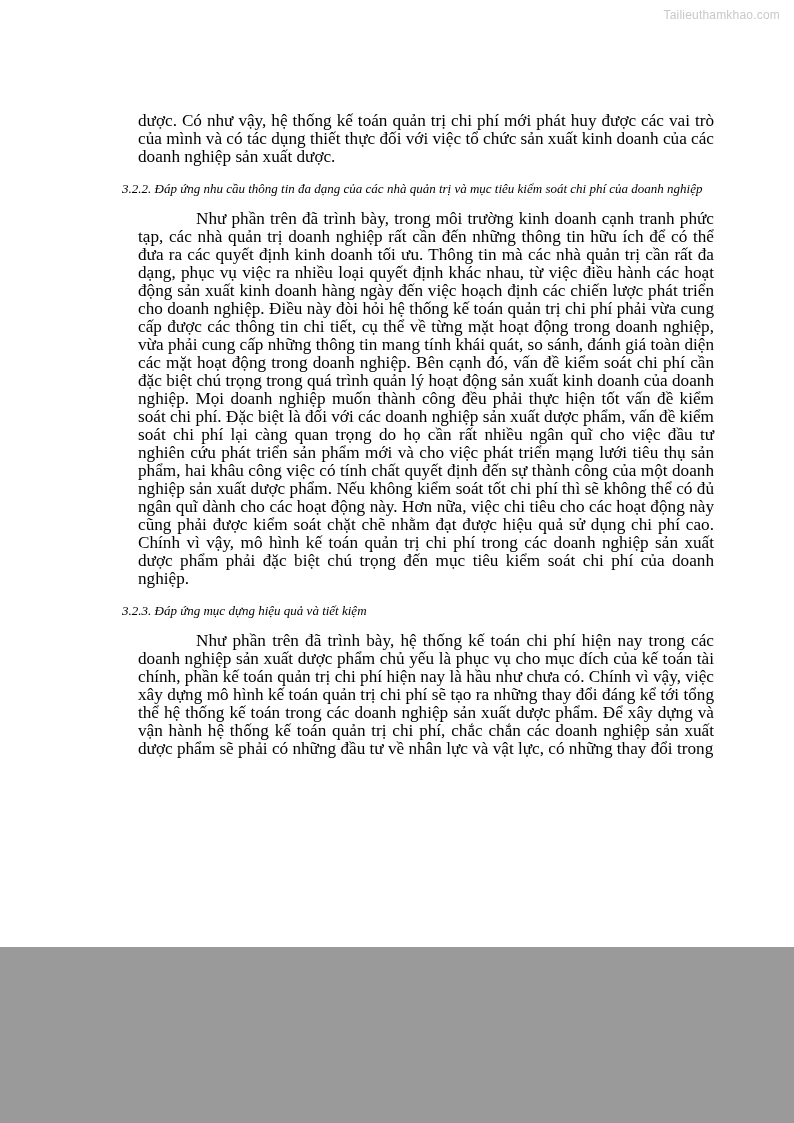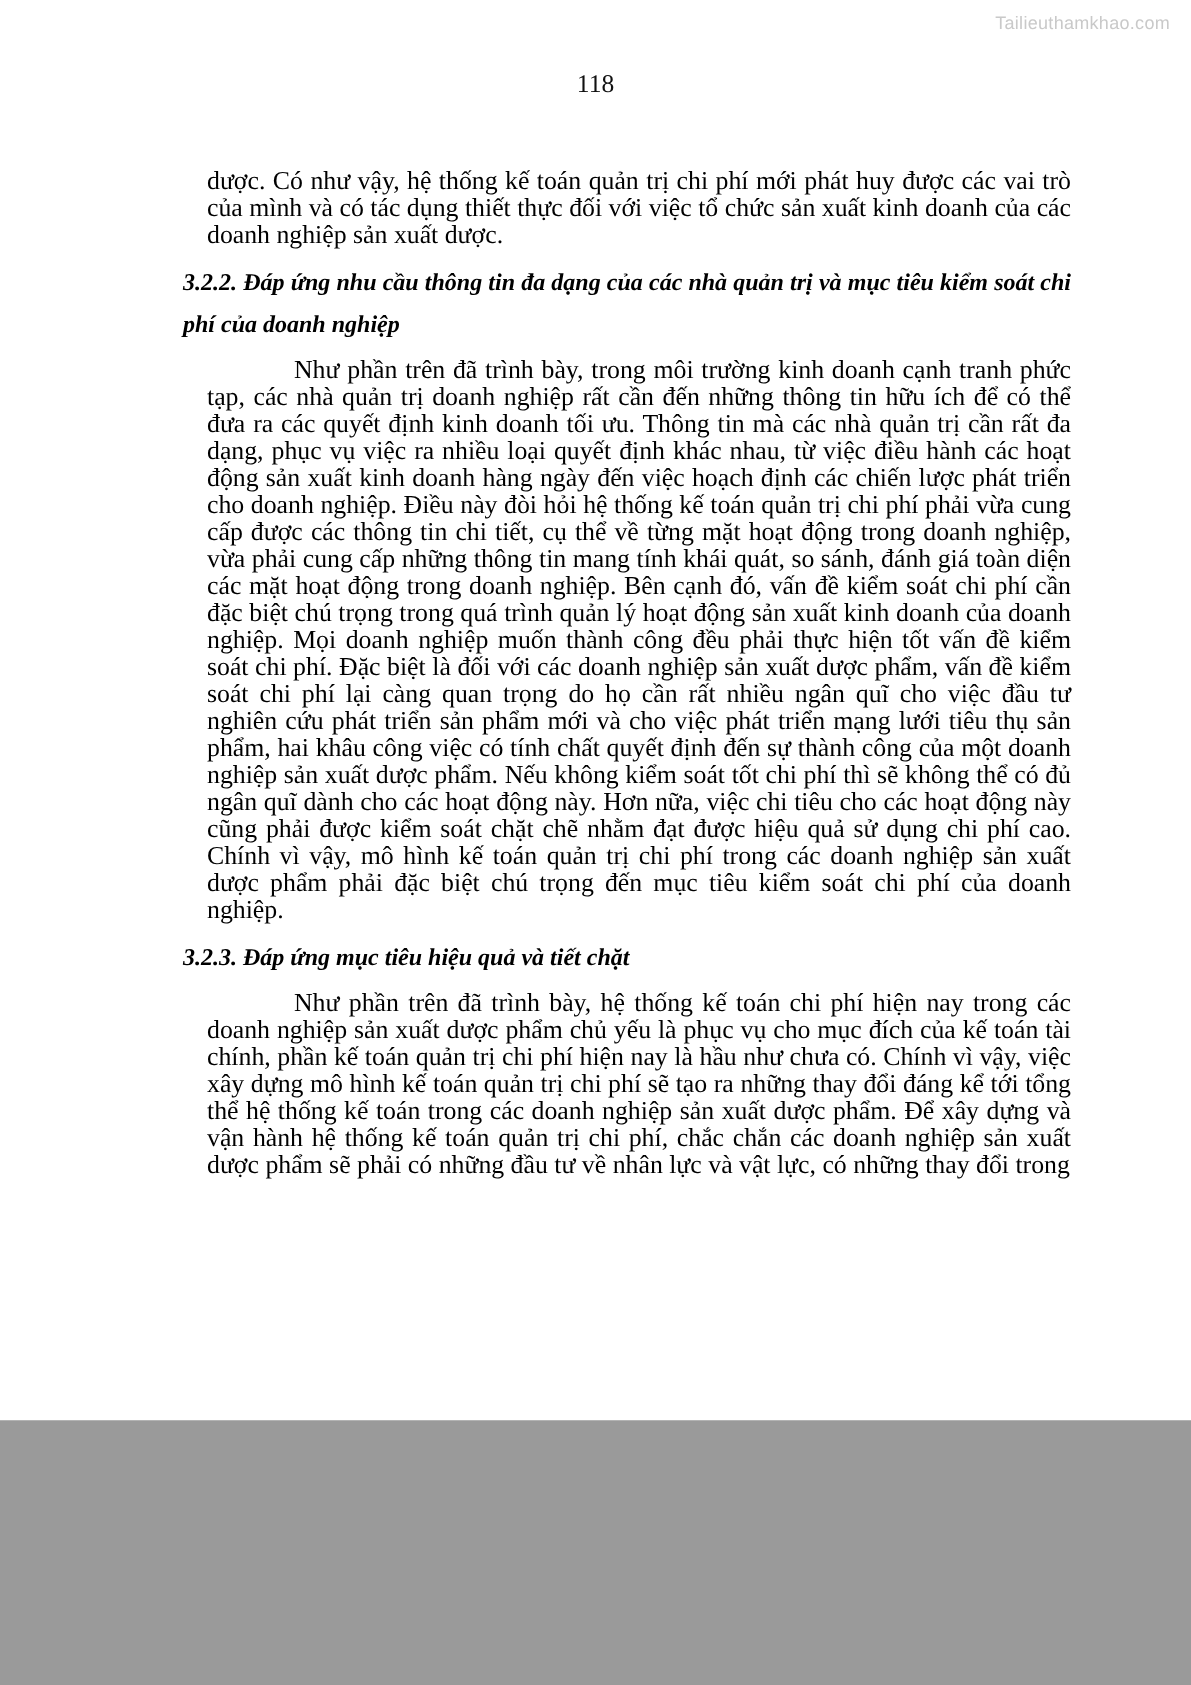"118" div.page-number { html: <div>118</div> -> none }
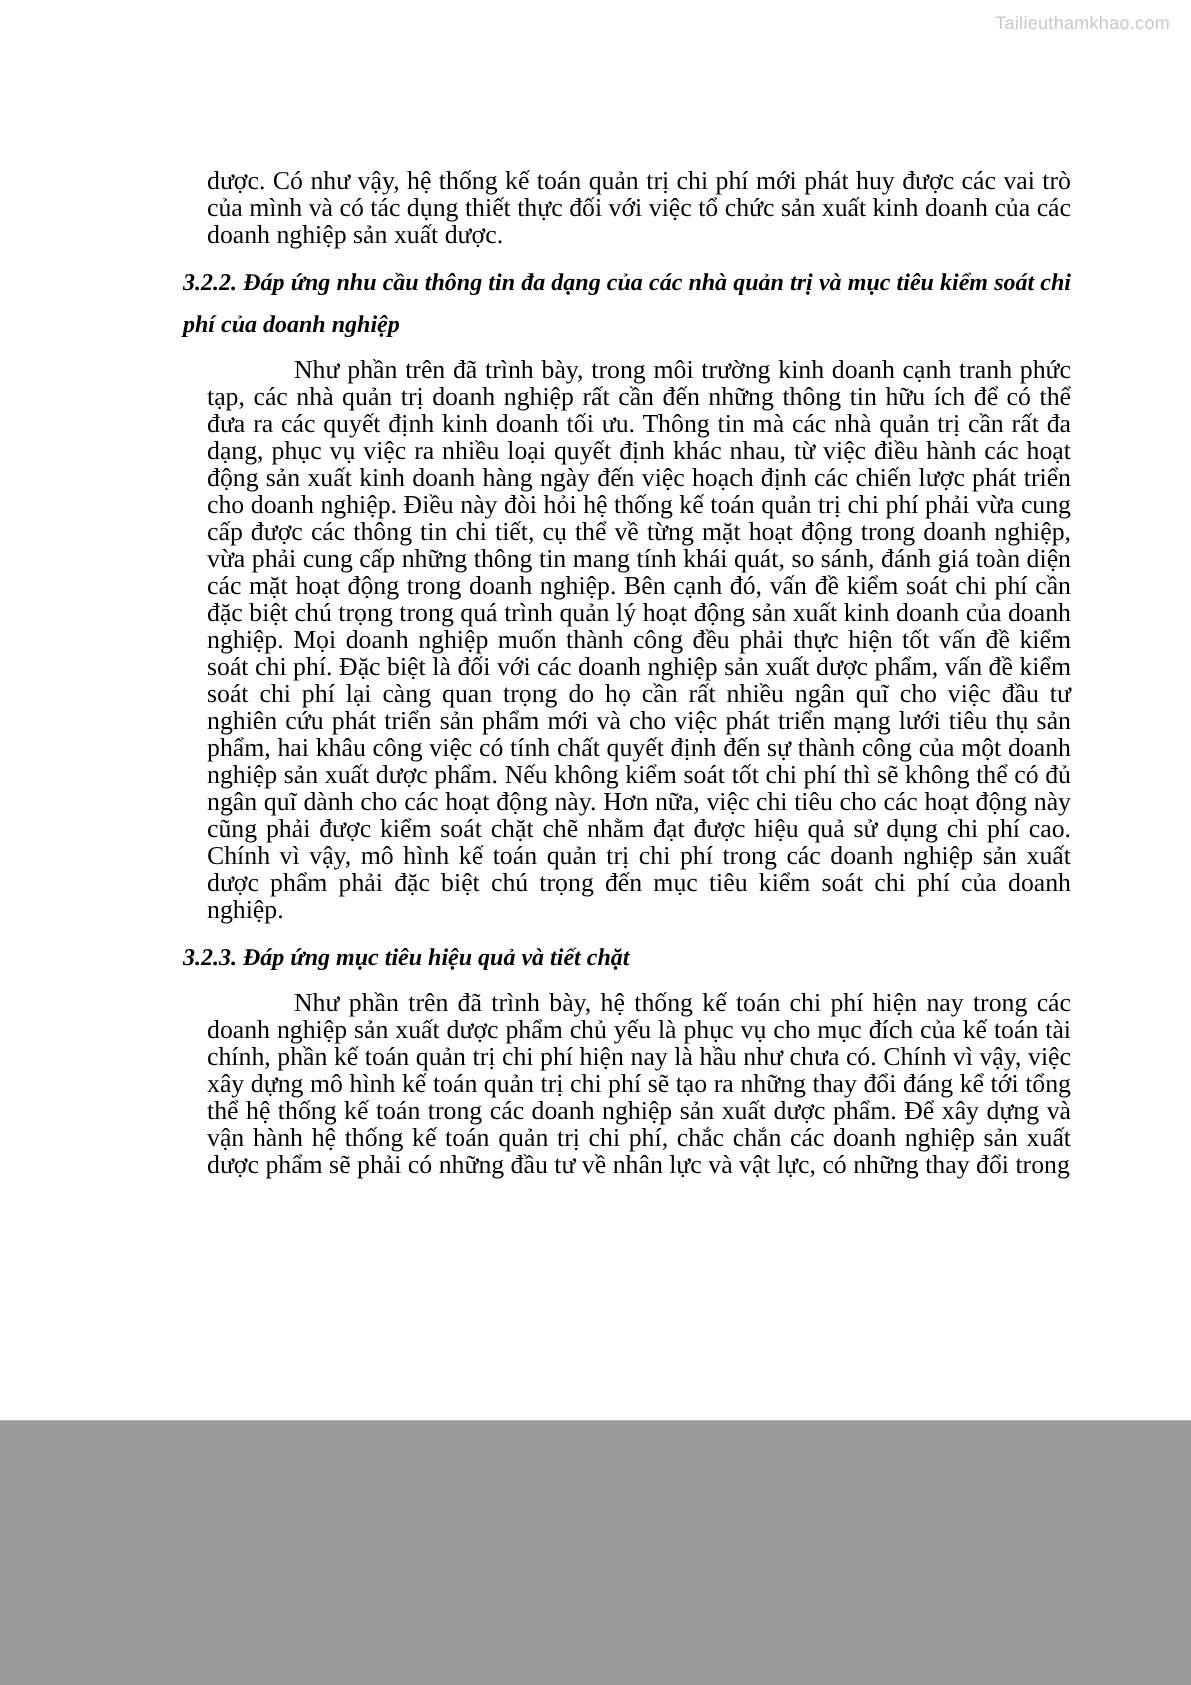"3.2.2. Đáp ứng nhu cầu" h3 { font-size: 16px -> 13px; font-weight: bold -> normal }
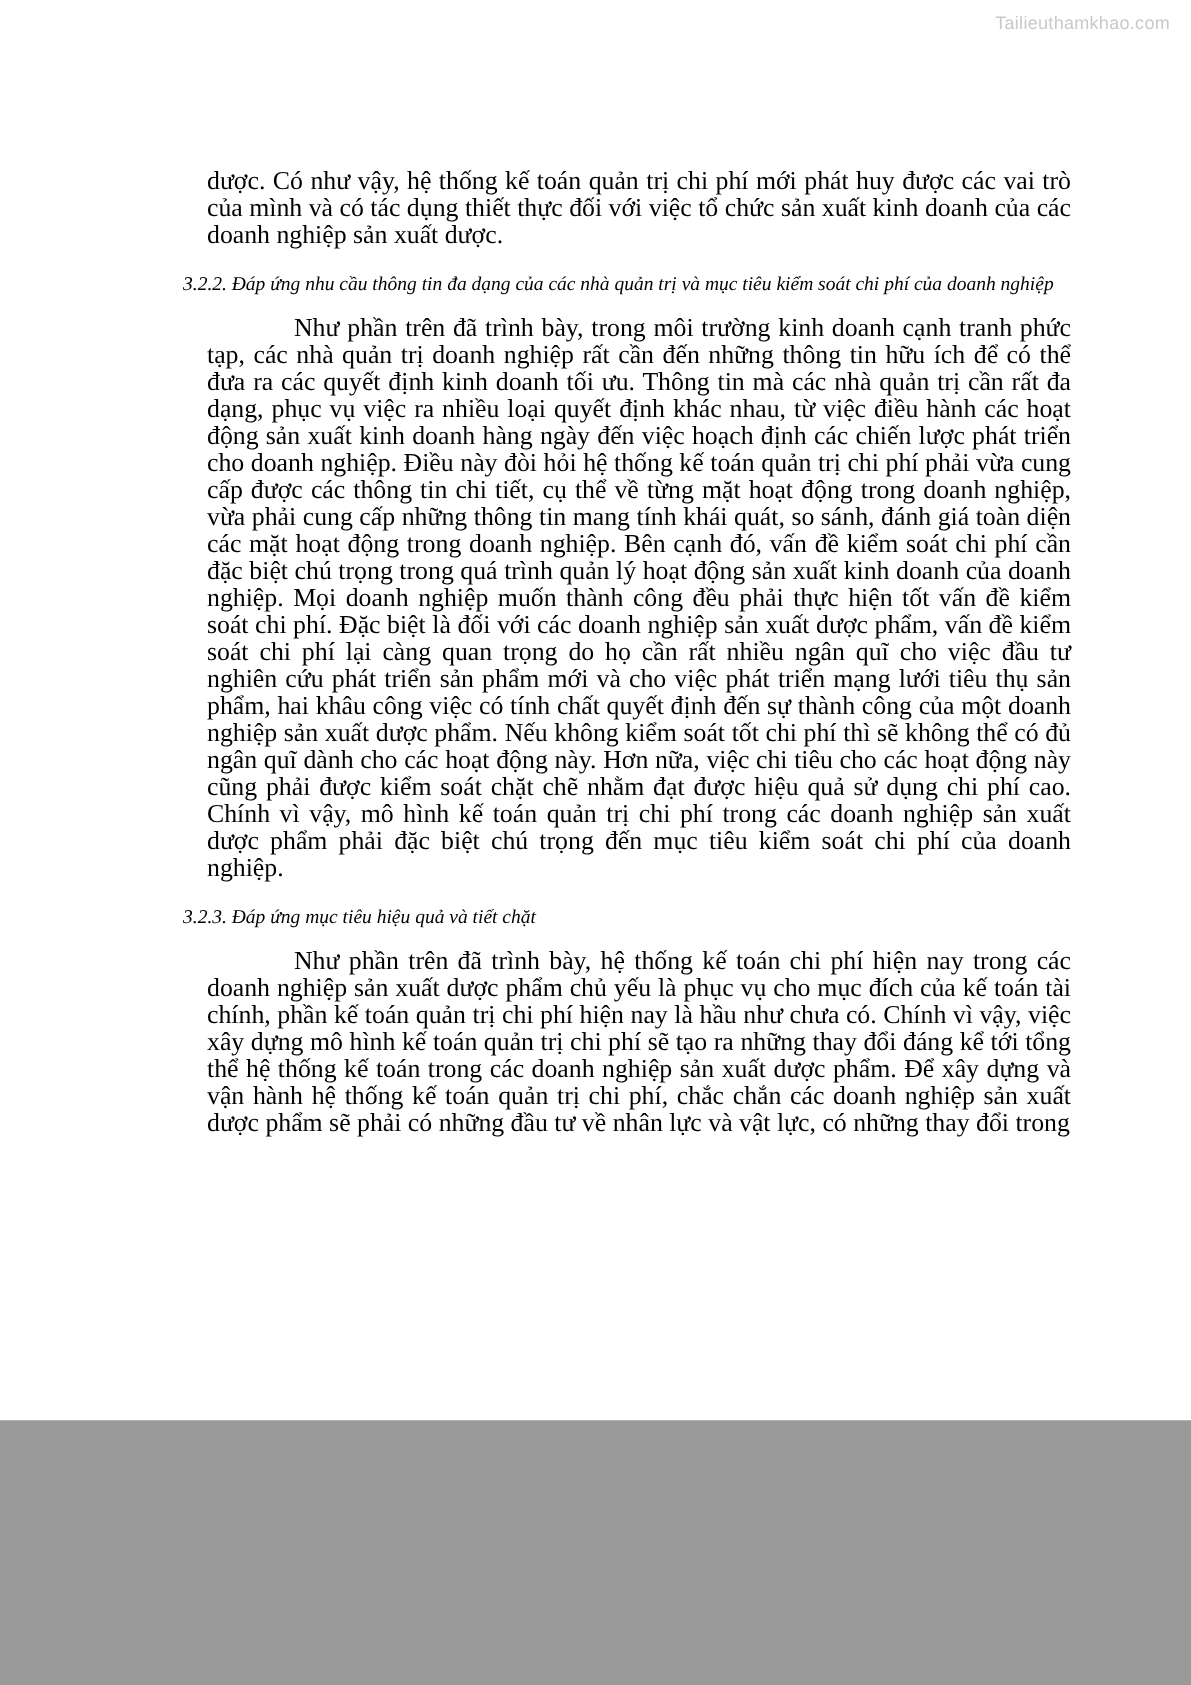"3.2.3. Đáp ứng mục tiêu" h3 { text: tiêu hiệu quả và tiết chặt -> dựng hiệu quả và tiết kiệm }
